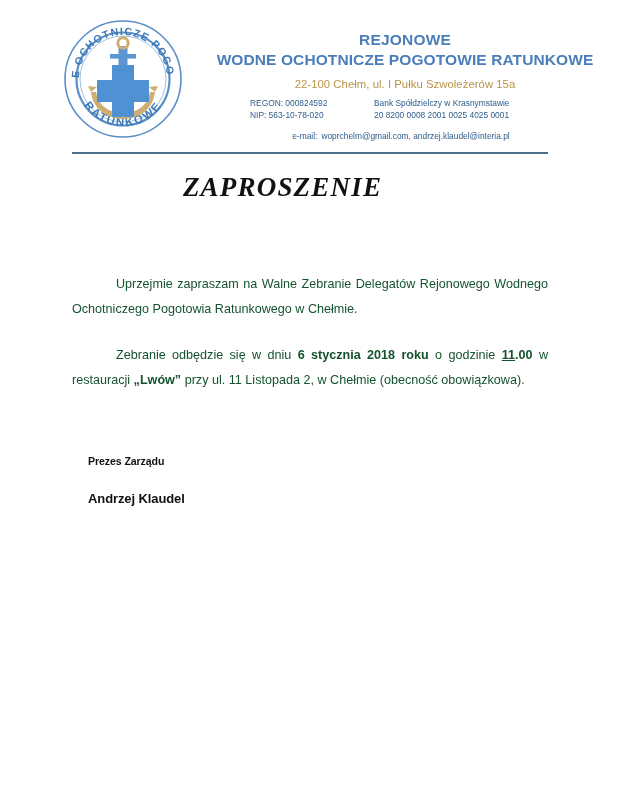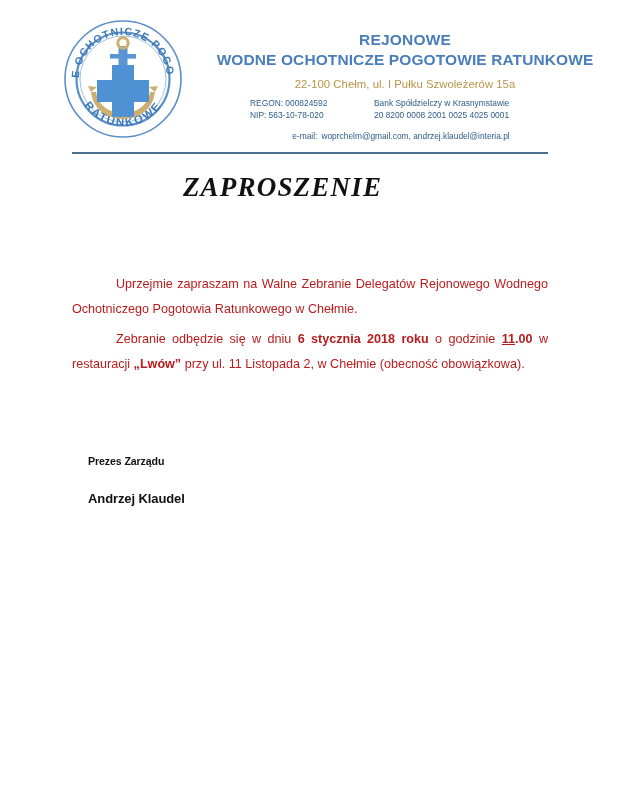"Uprzejmie zapraszam na Walne Zebranie" .body-copy { color: #b91c1c -> #14532d }
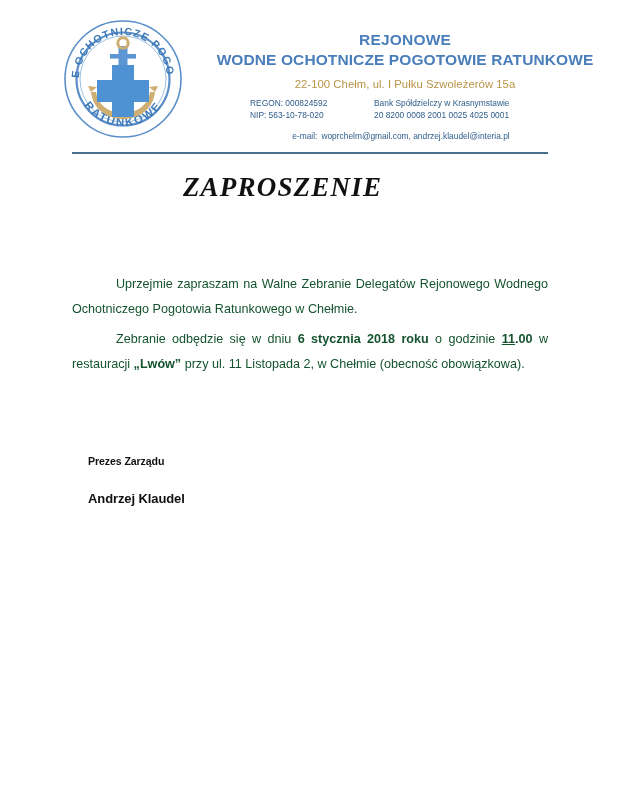"Zebranie odbędzie się w dniu" .para + .para { margin-top: 4px -> 20px }
